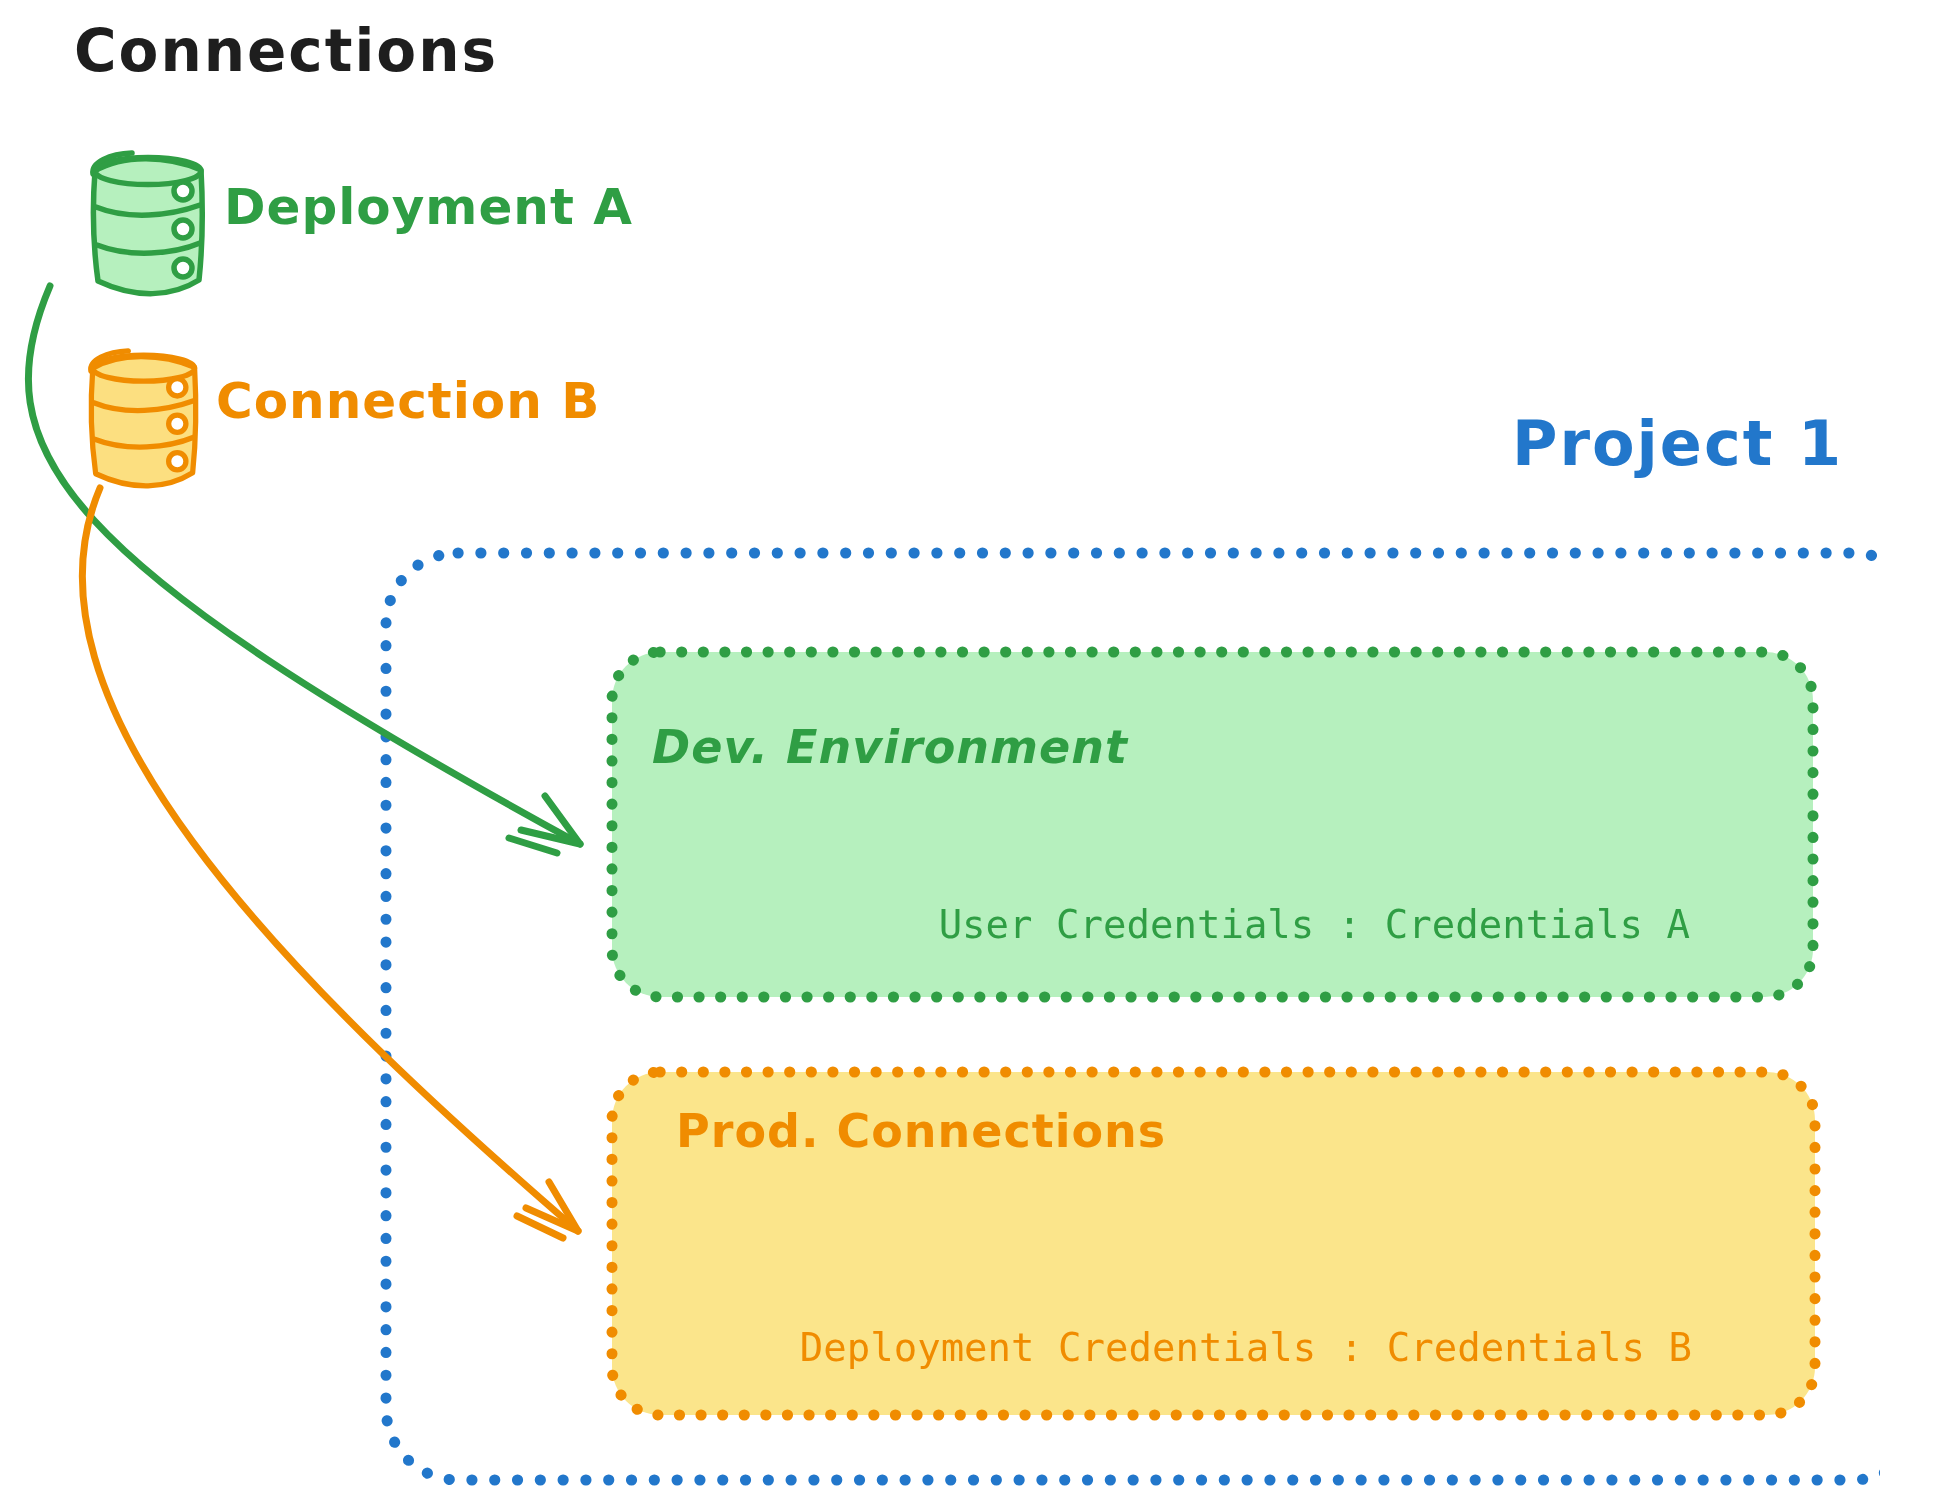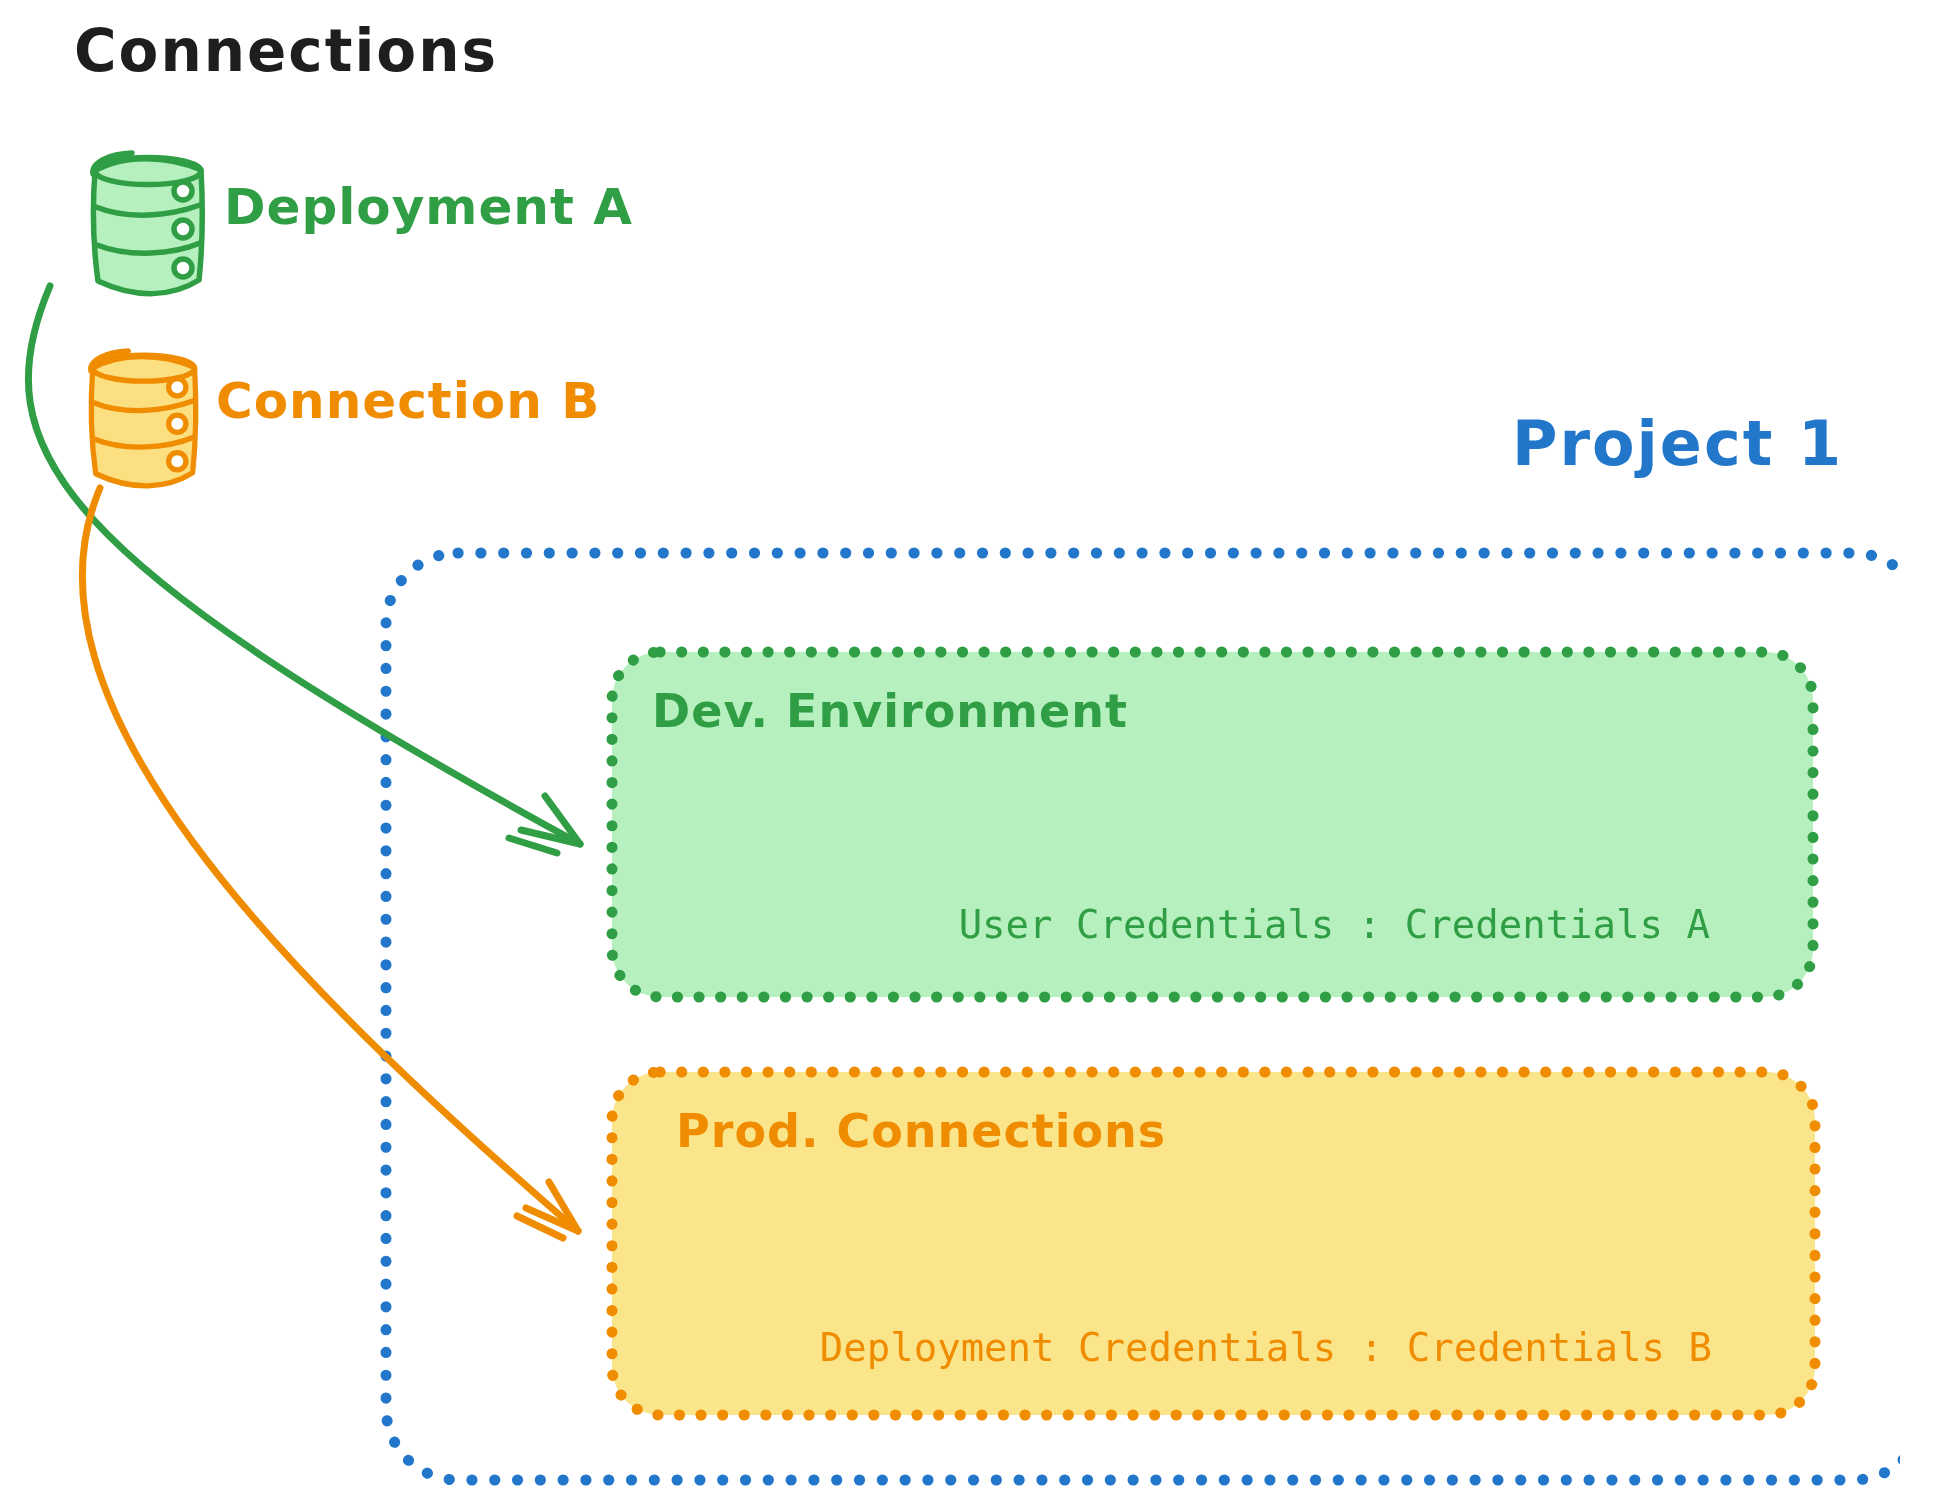"Connections" #canvas { padding-left: 20px -> none }
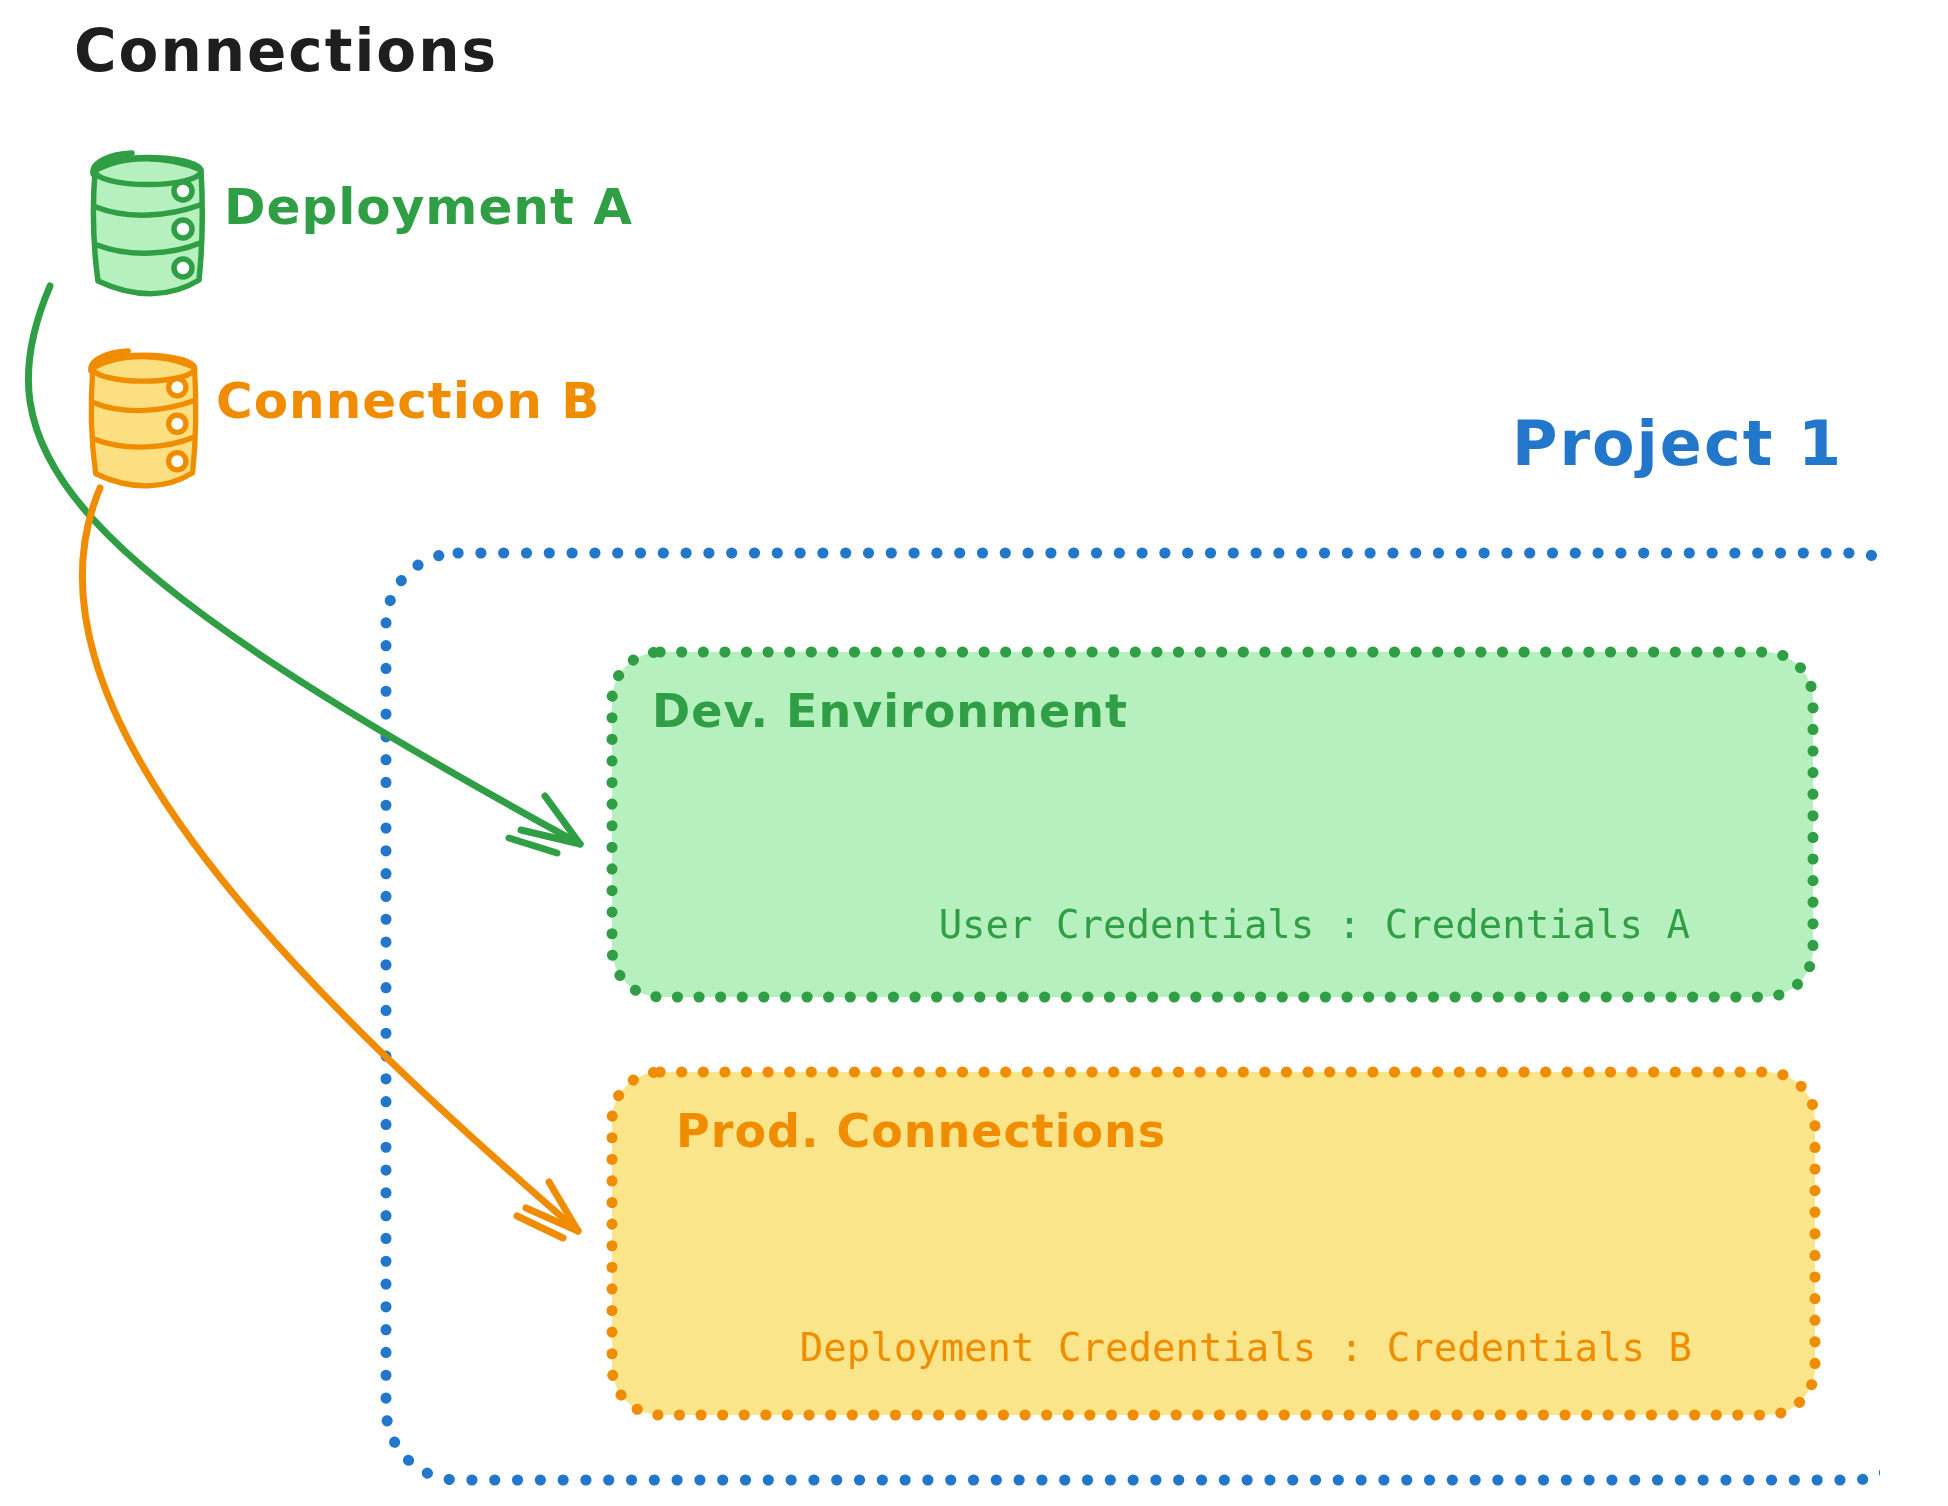"Dev. Environment" .dev-label { font-style: none -> italic; top: 688px -> 724px }
